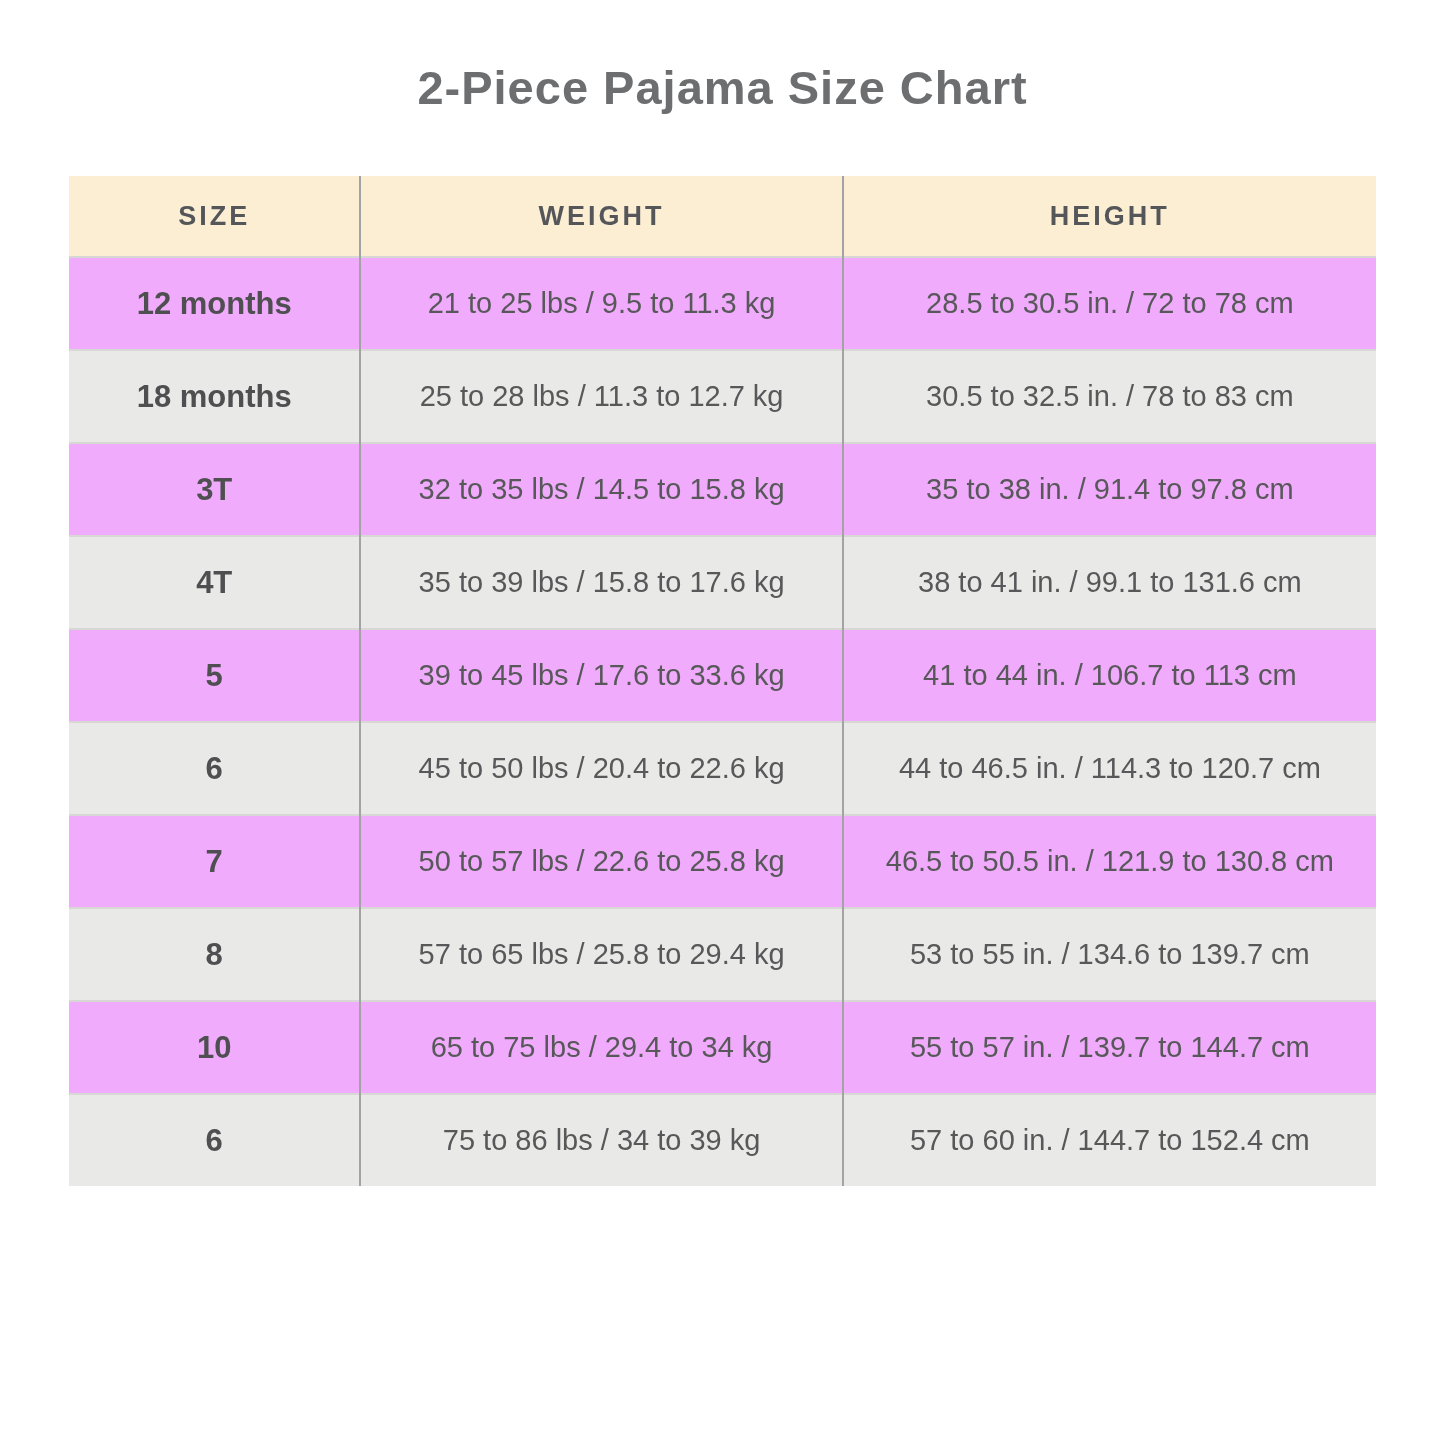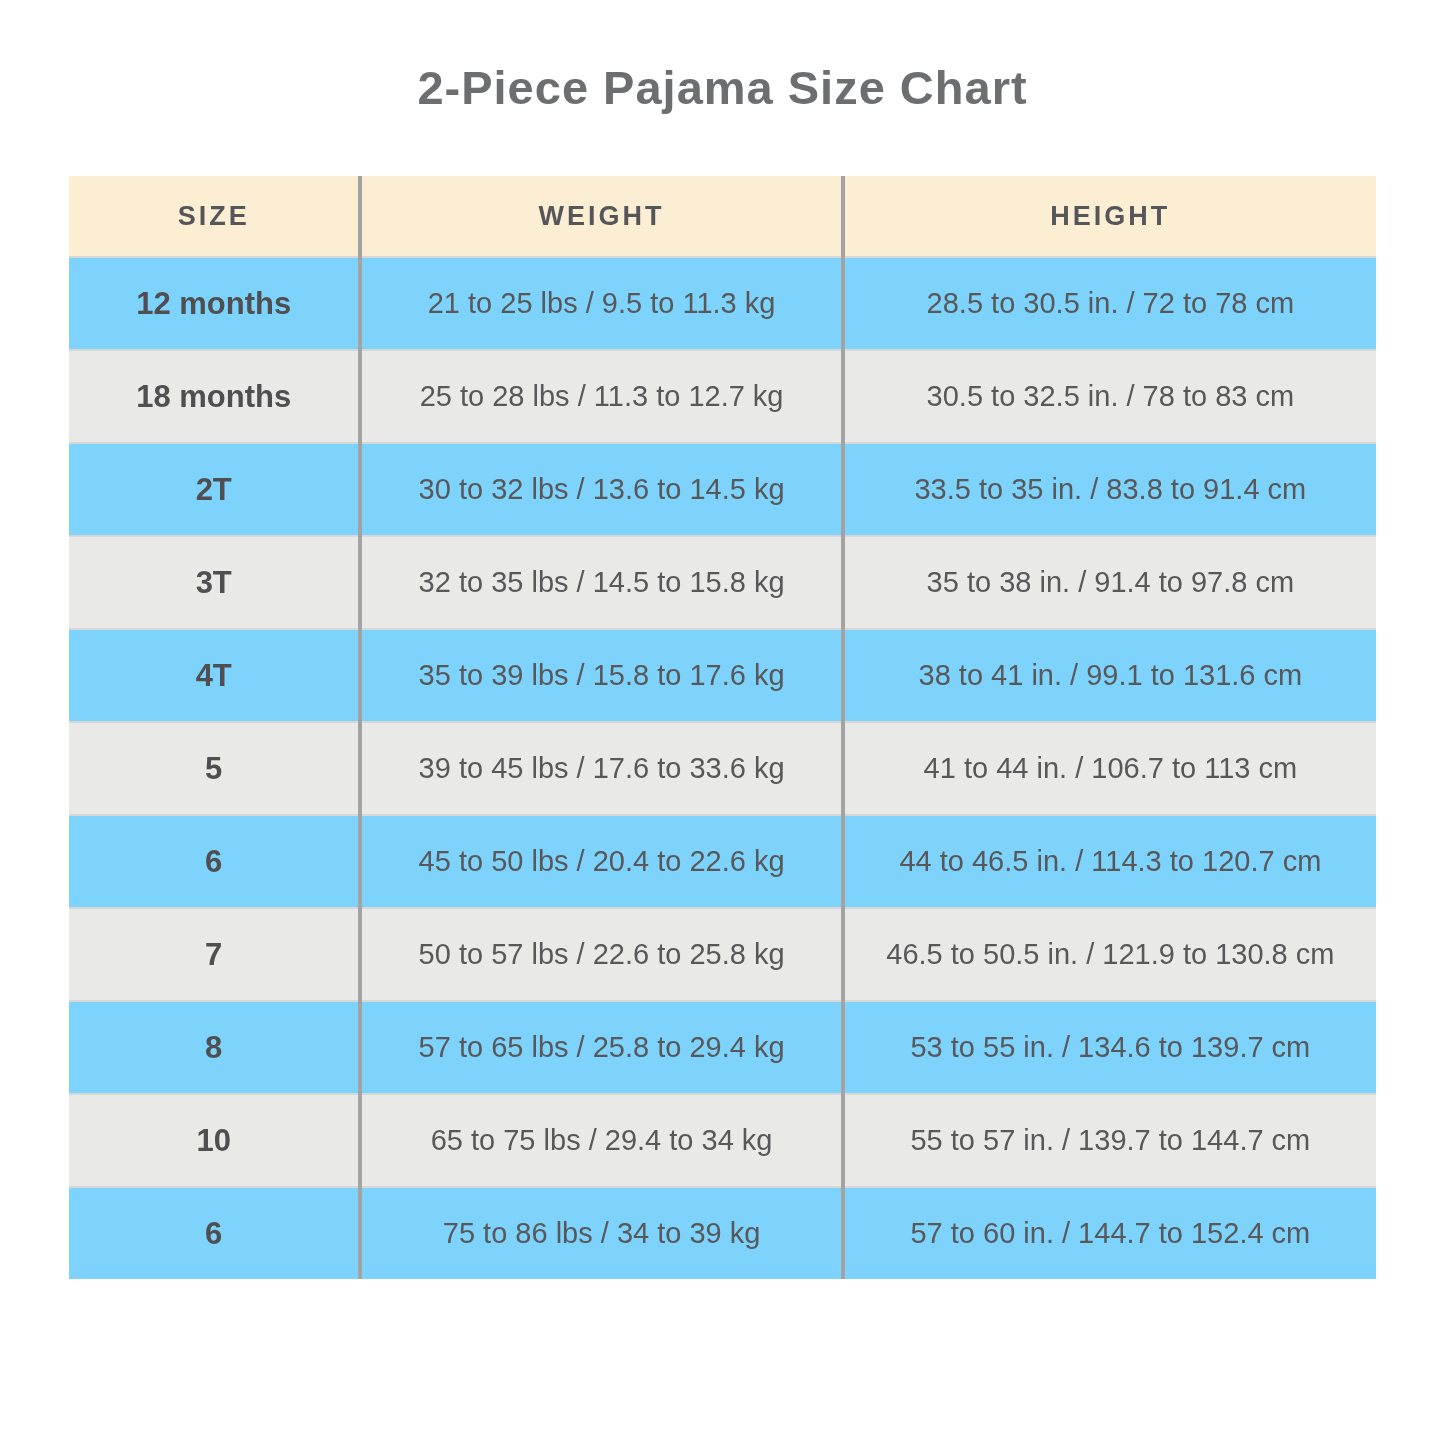"WEIGHT" th + th, td + td { border-left: 4px solid #a3a3a3 -> 2px solid #a3a3a3 }
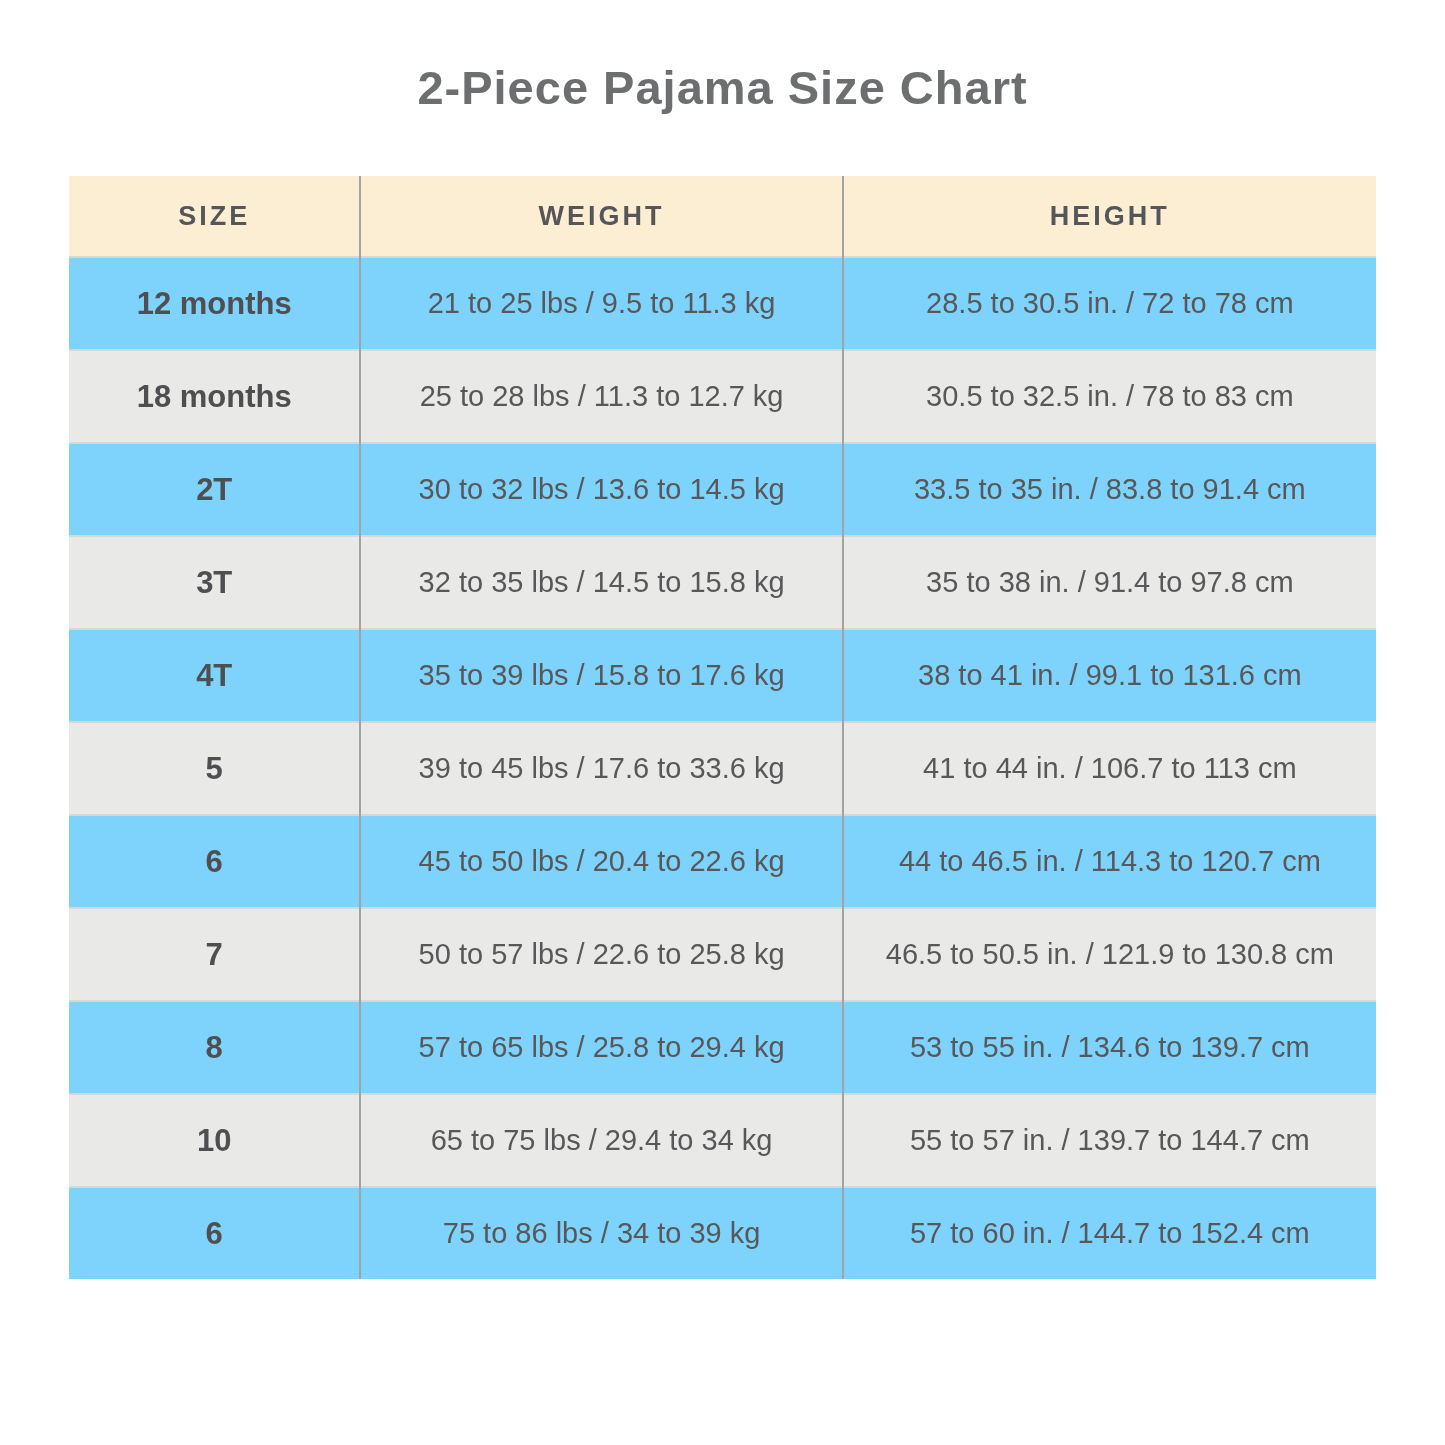"12 months" tbody td { background: #7dd3fc -> #f0abfc }
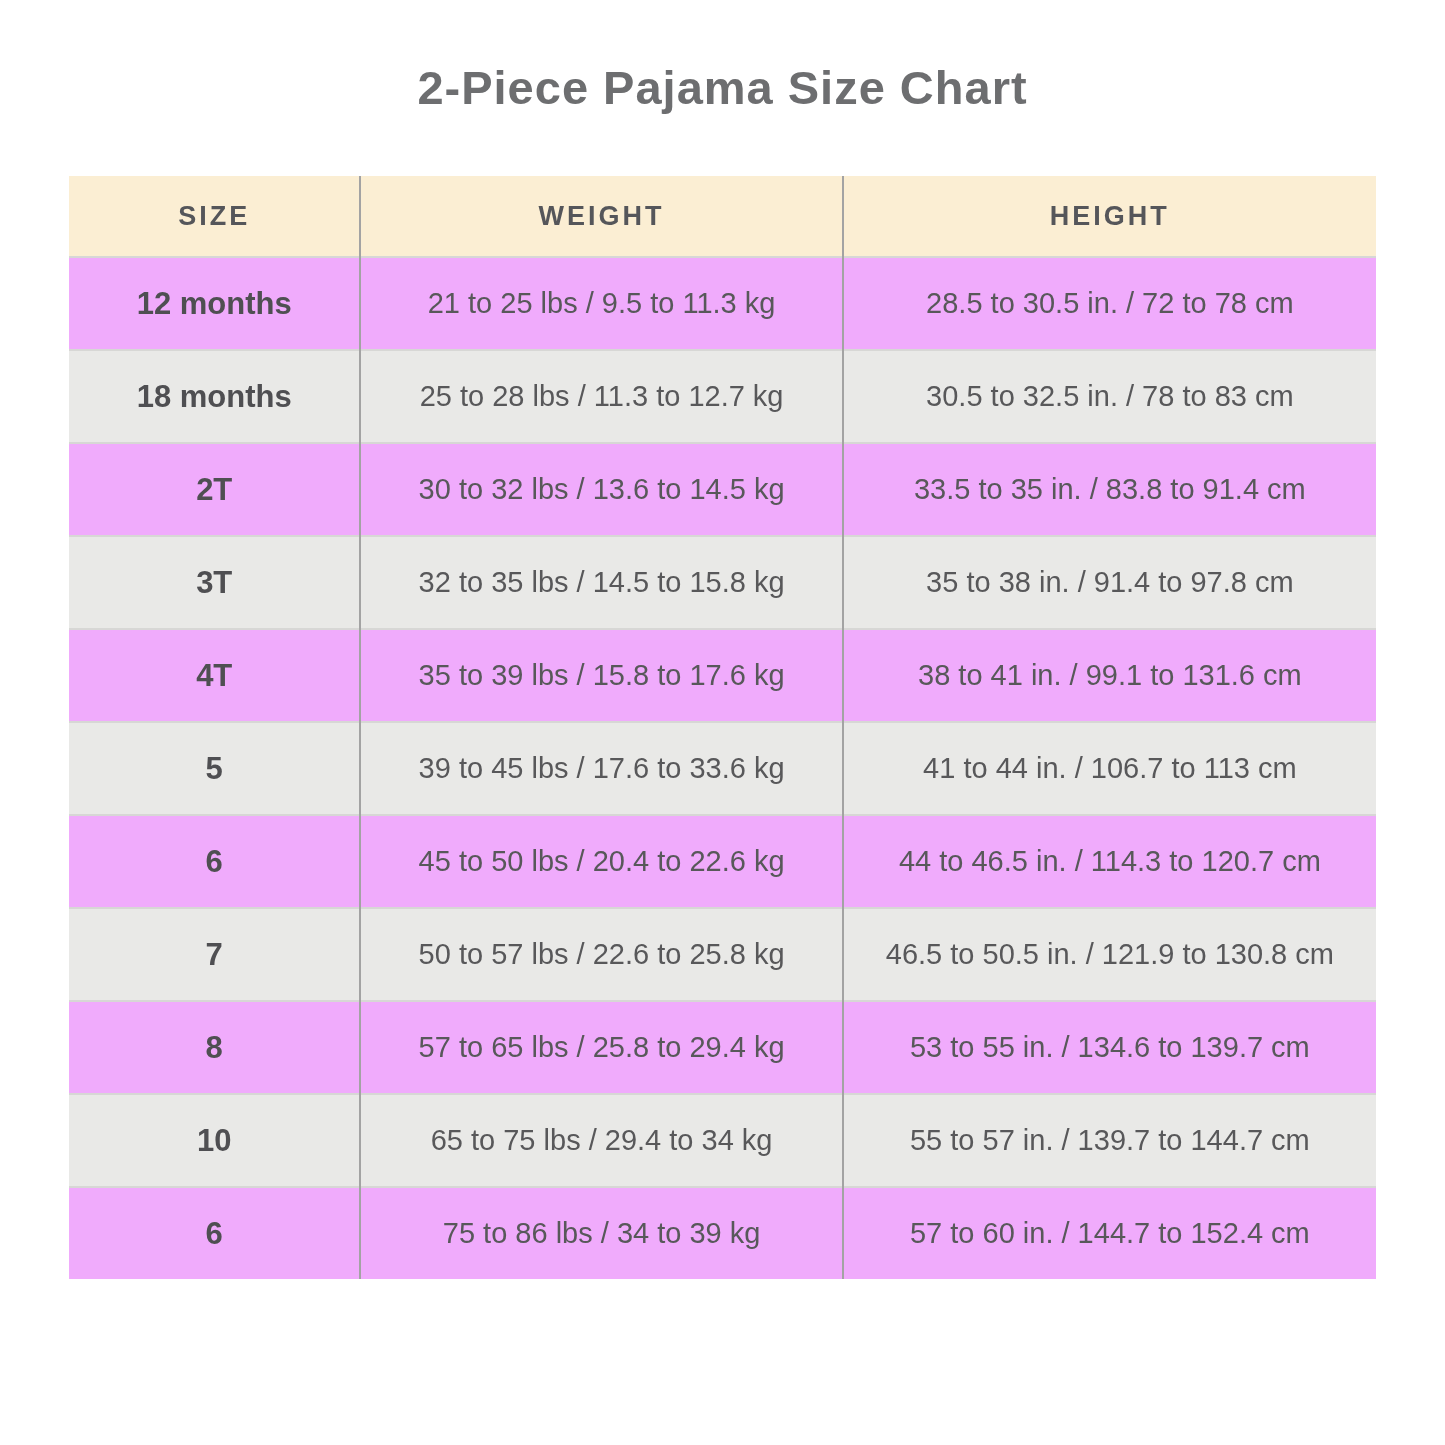"2T" tr { html: <tr> <td>2T</td> <td>30 to 32 lbs / 13.6 to 14.5 kg</td> <td>33.5 to 35 in. / 83.8 to 91.4 cm</td> </tr> -> none }
